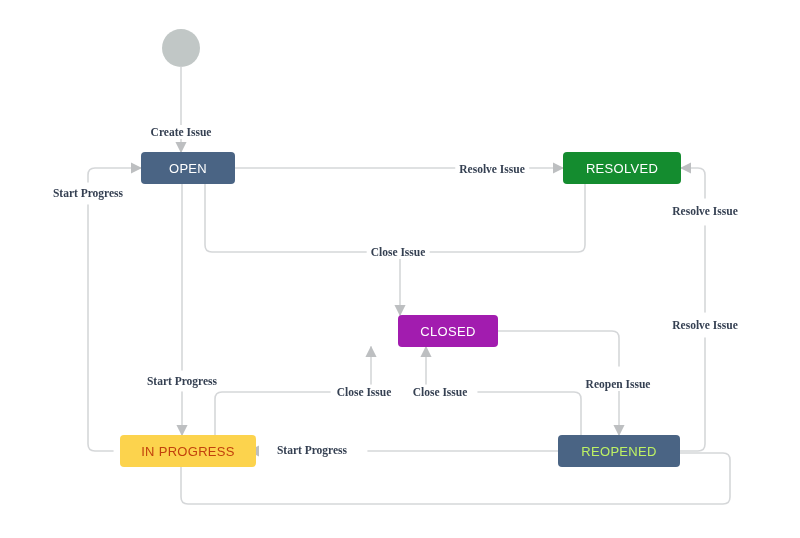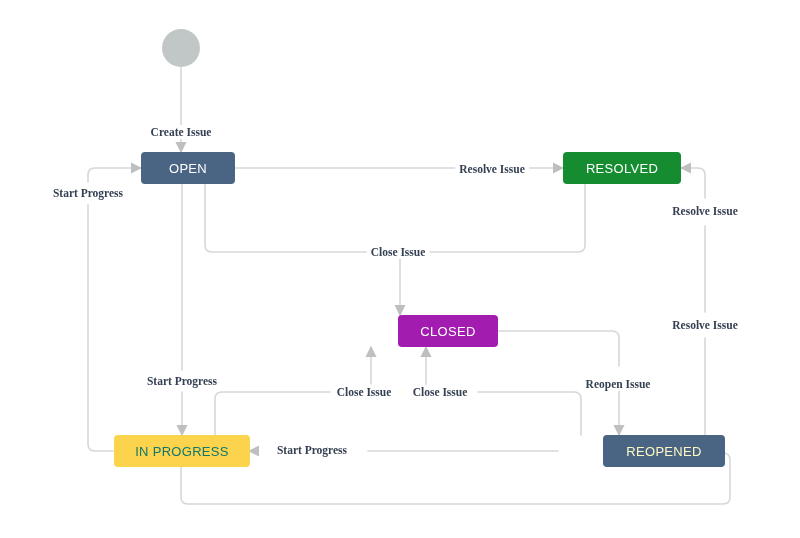"IN PROGRESS" div.node { color: #0f766e -> #c2410c; left: 114px -> 120px }
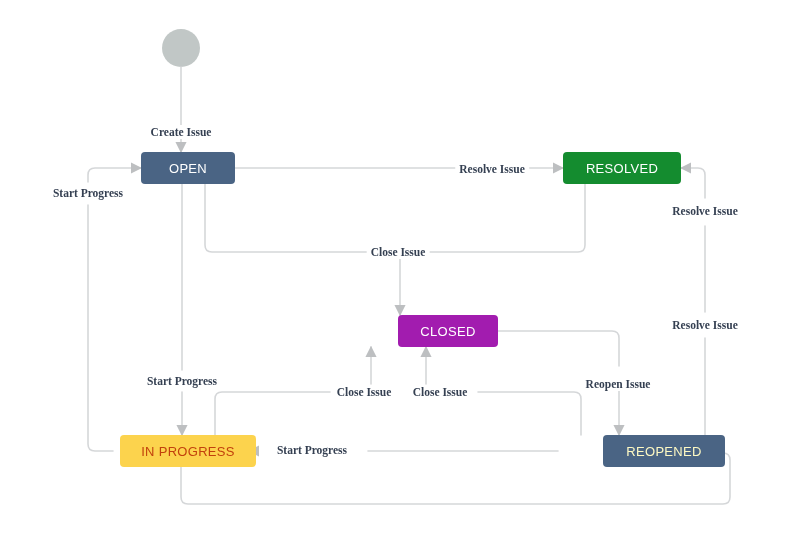"REOPENED" div.node { color: #fef9c3 -> #bef264; margin-left: 45px -> none }
